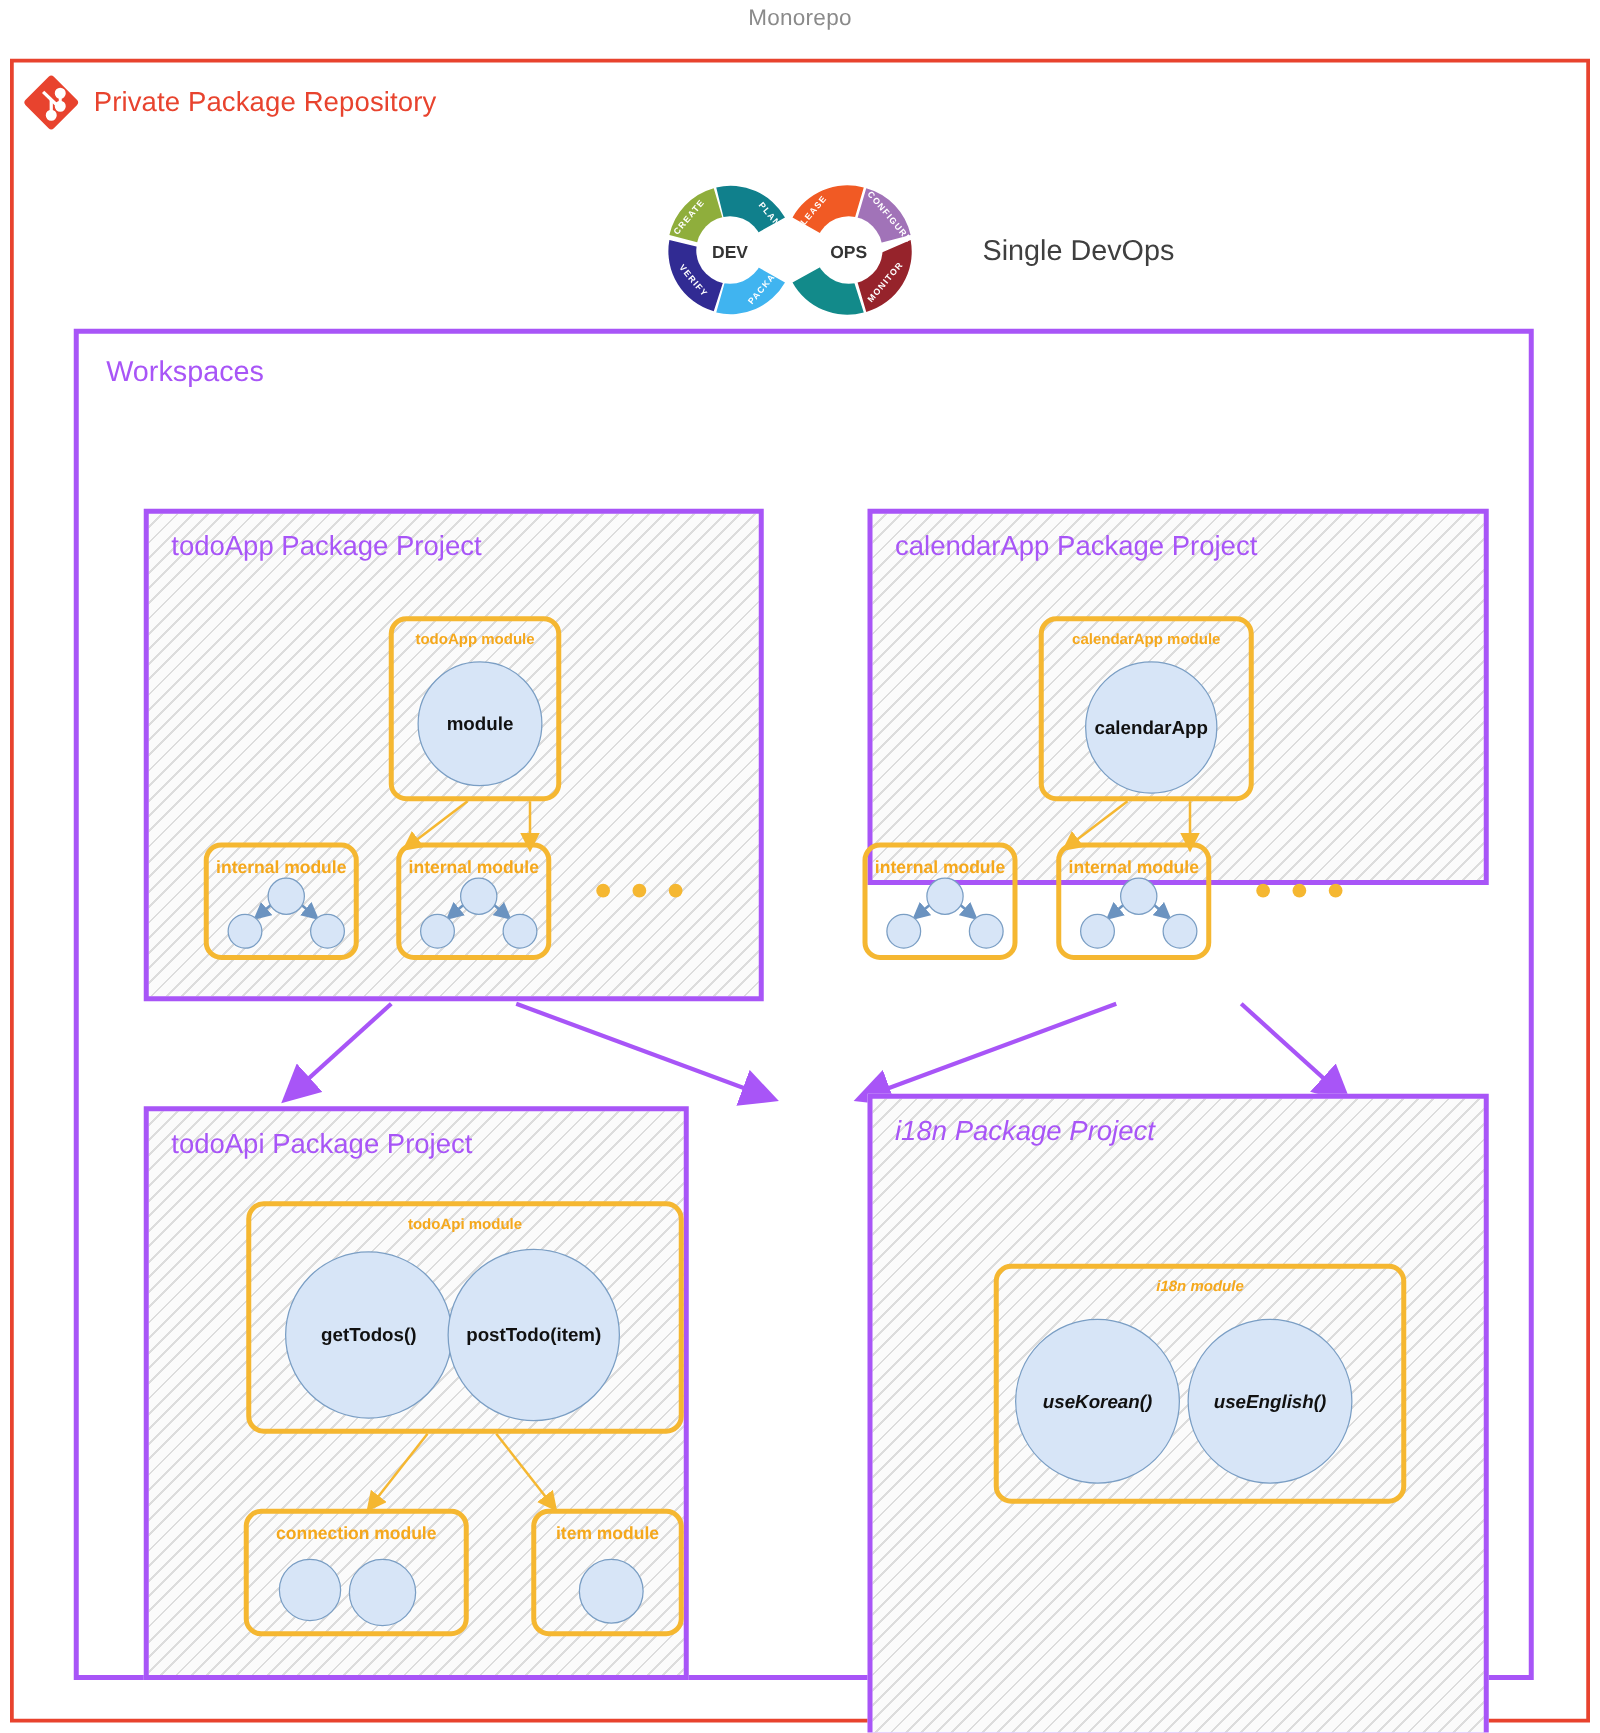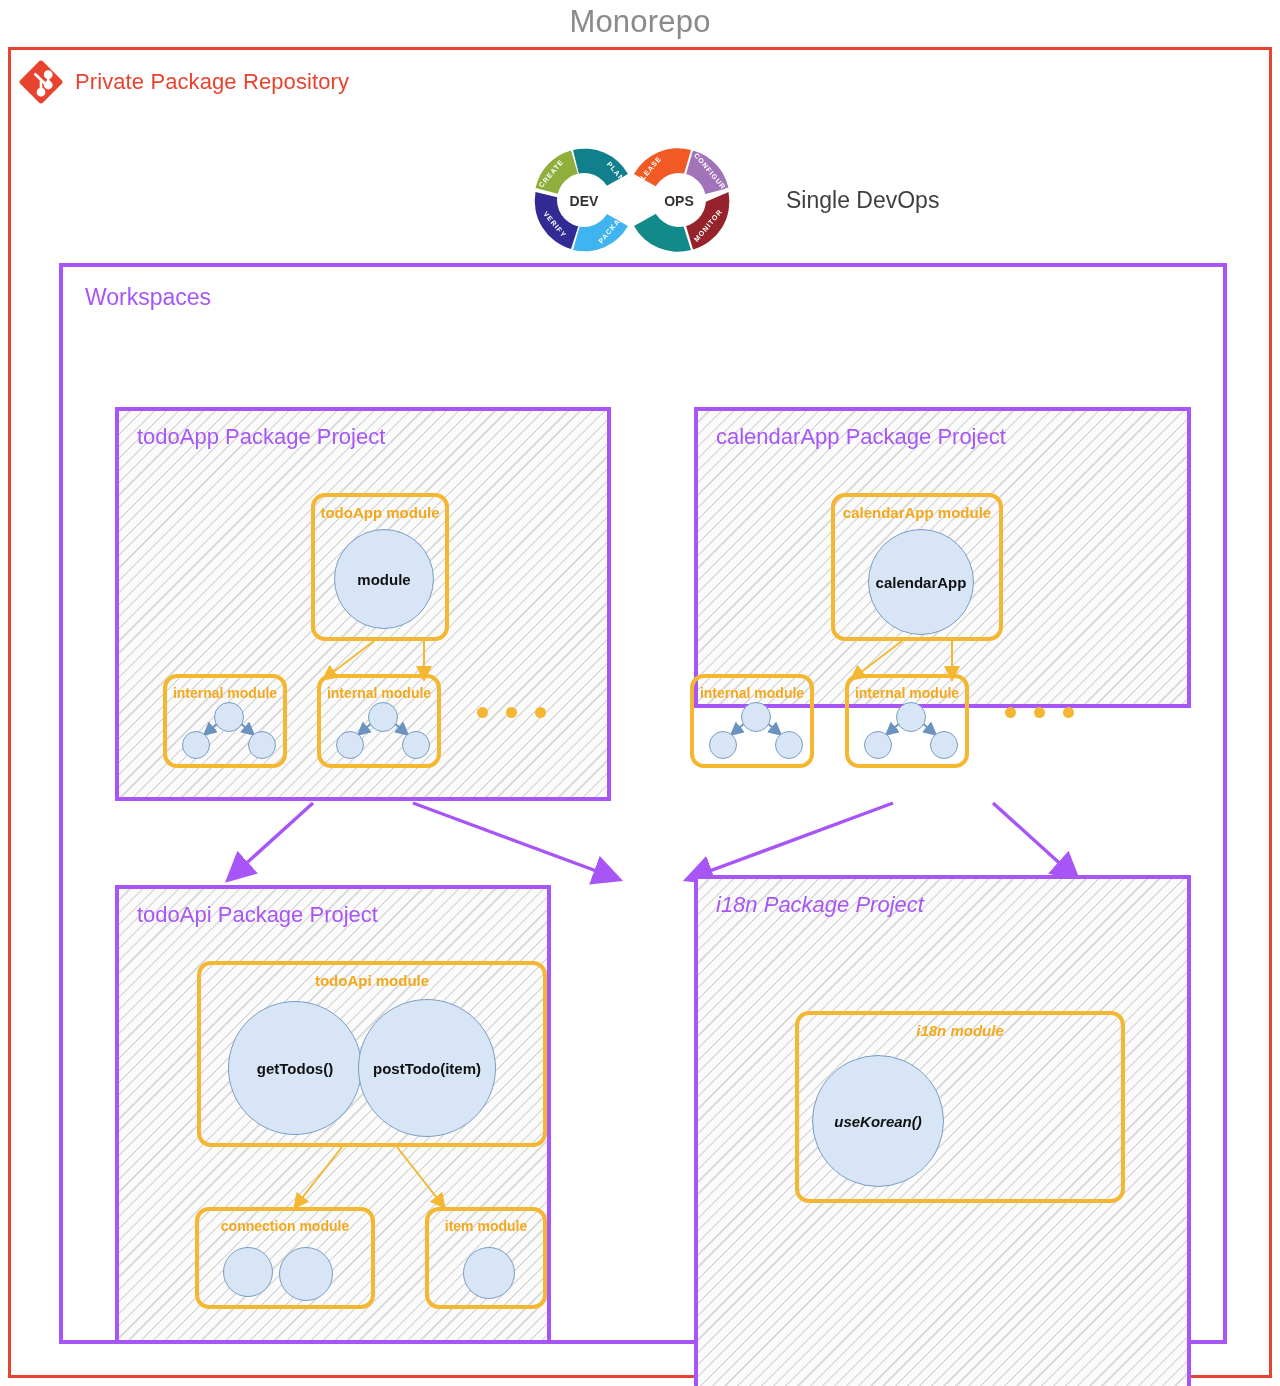"Monorepo" .page-title { font-size: 31px -> 18px }
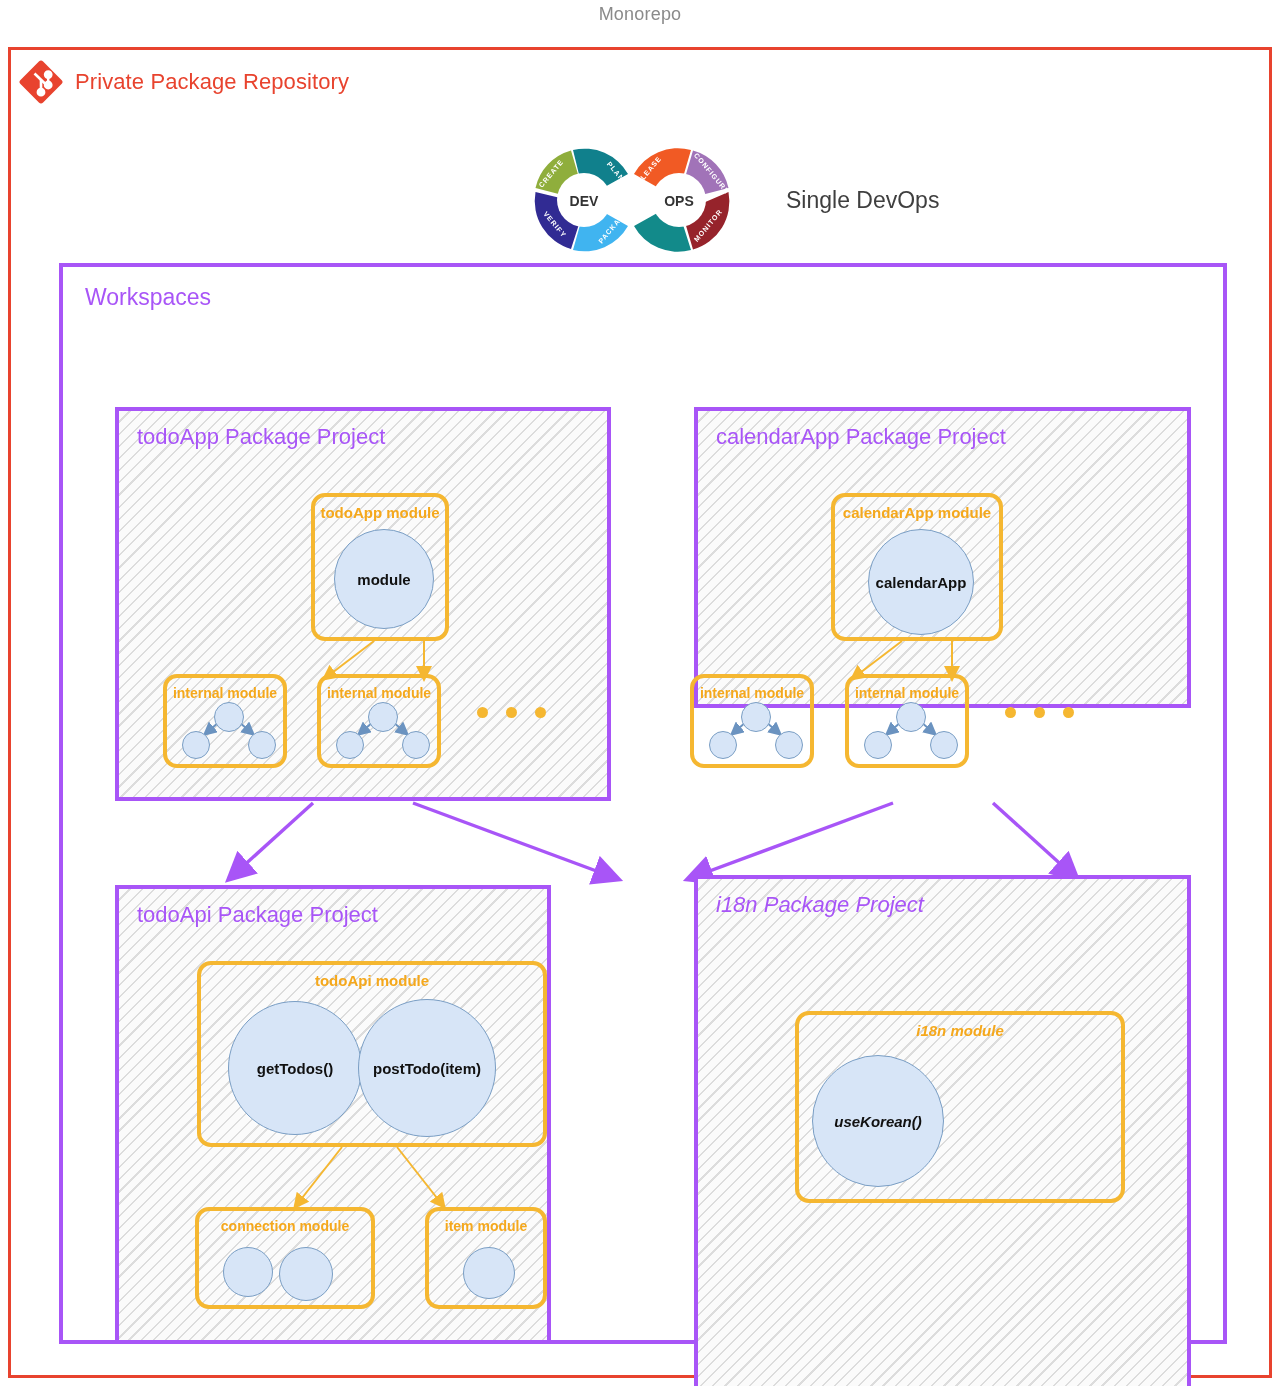"todoApp module" .module.big .module-title { font-size: 15px -> 12px }
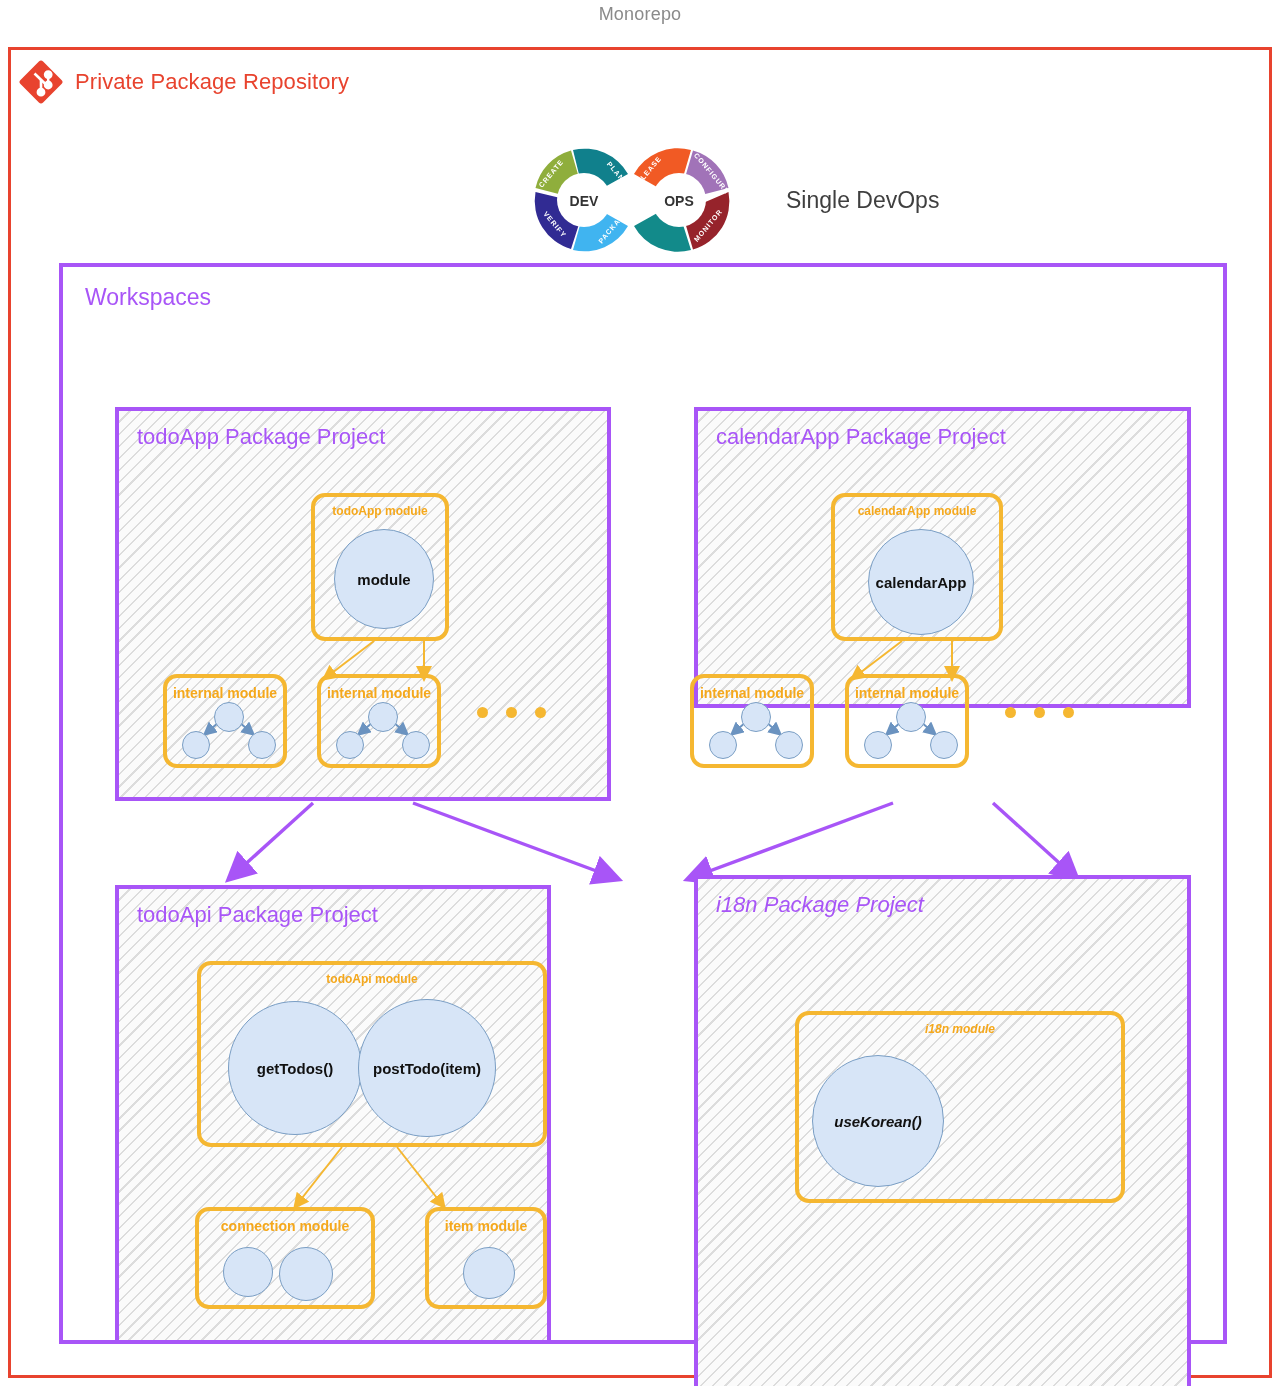"useEnglish()" div.node { html: none -> <div>useEnglish()</div> }
